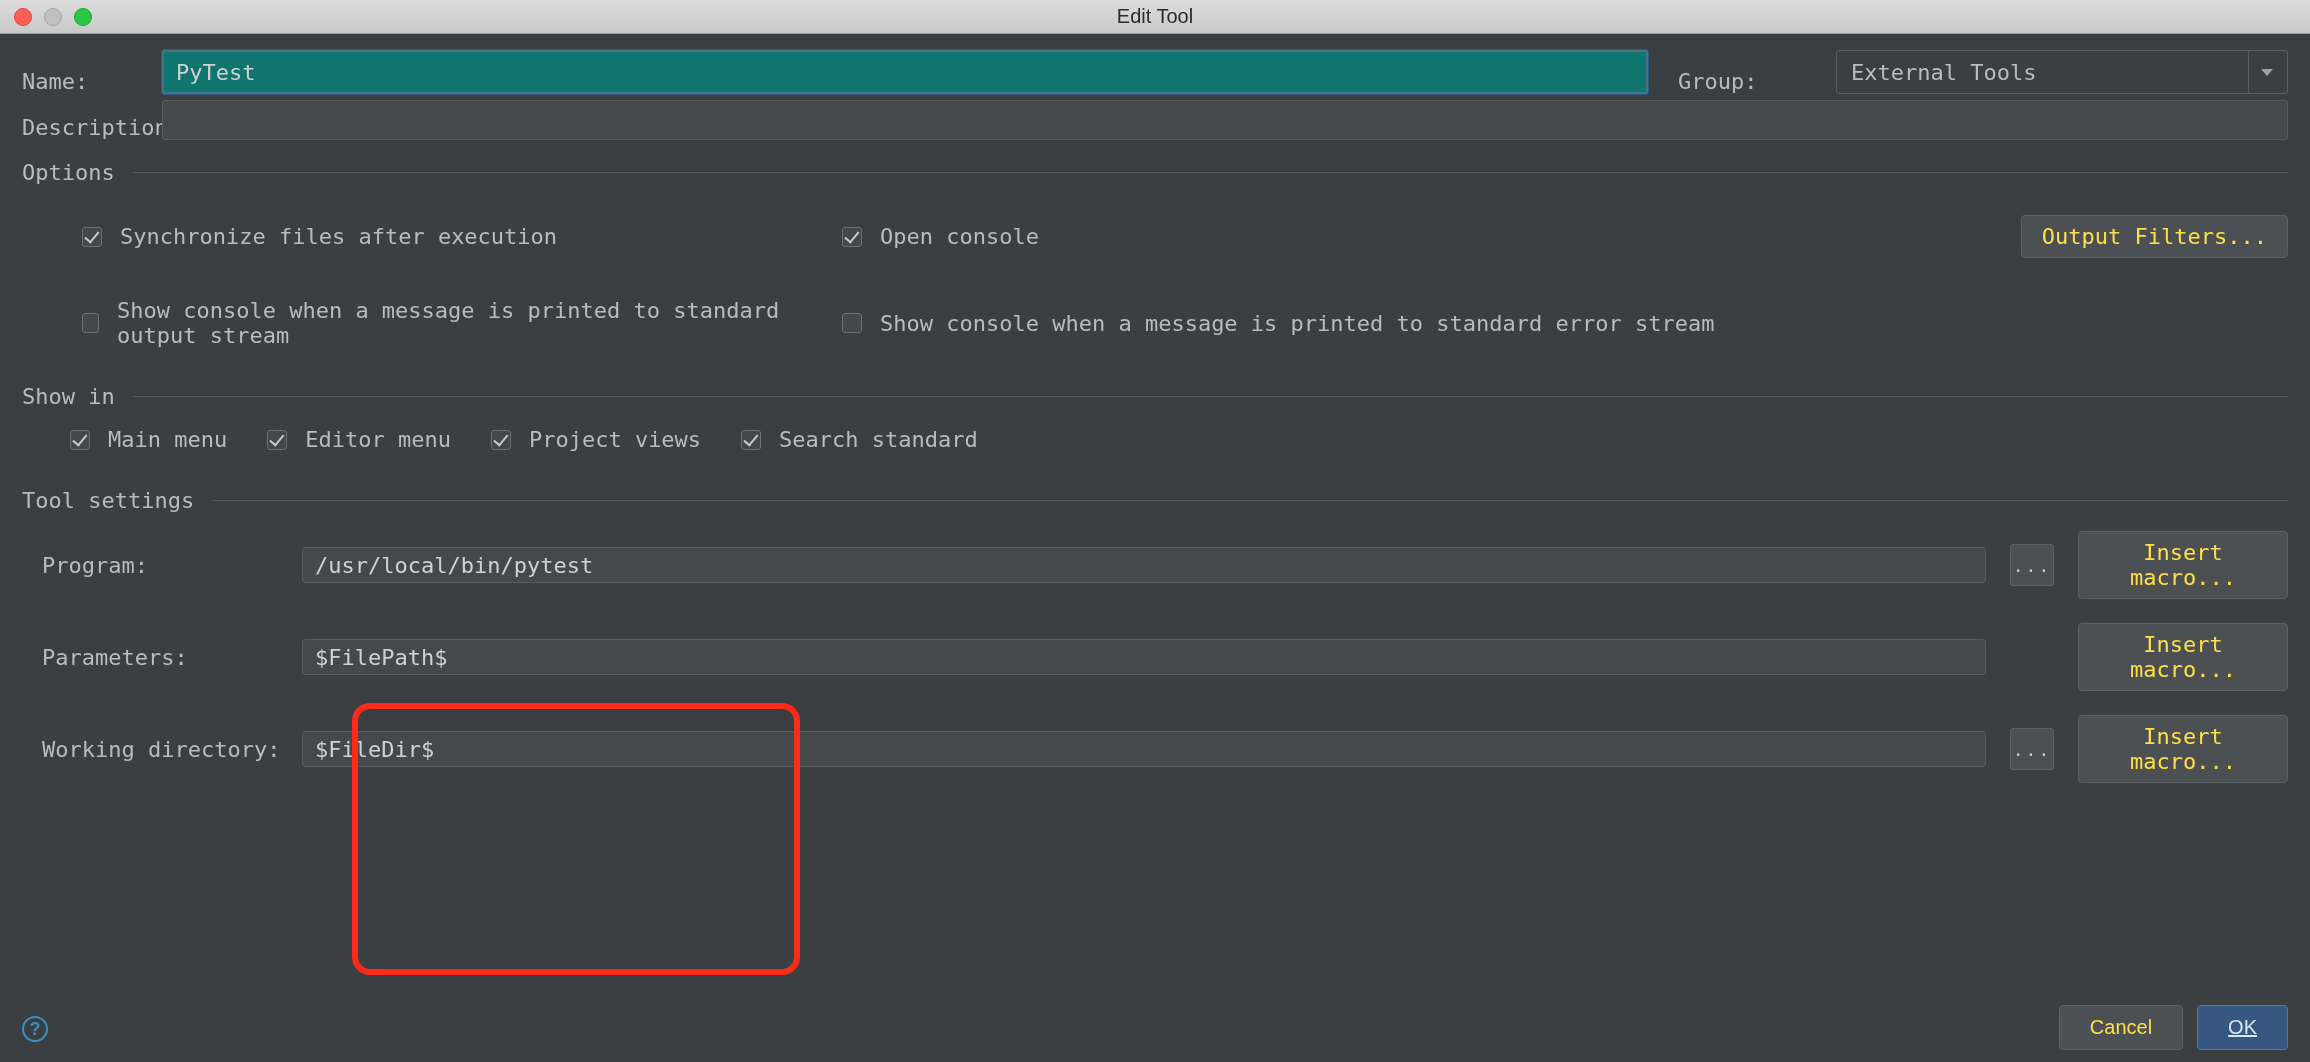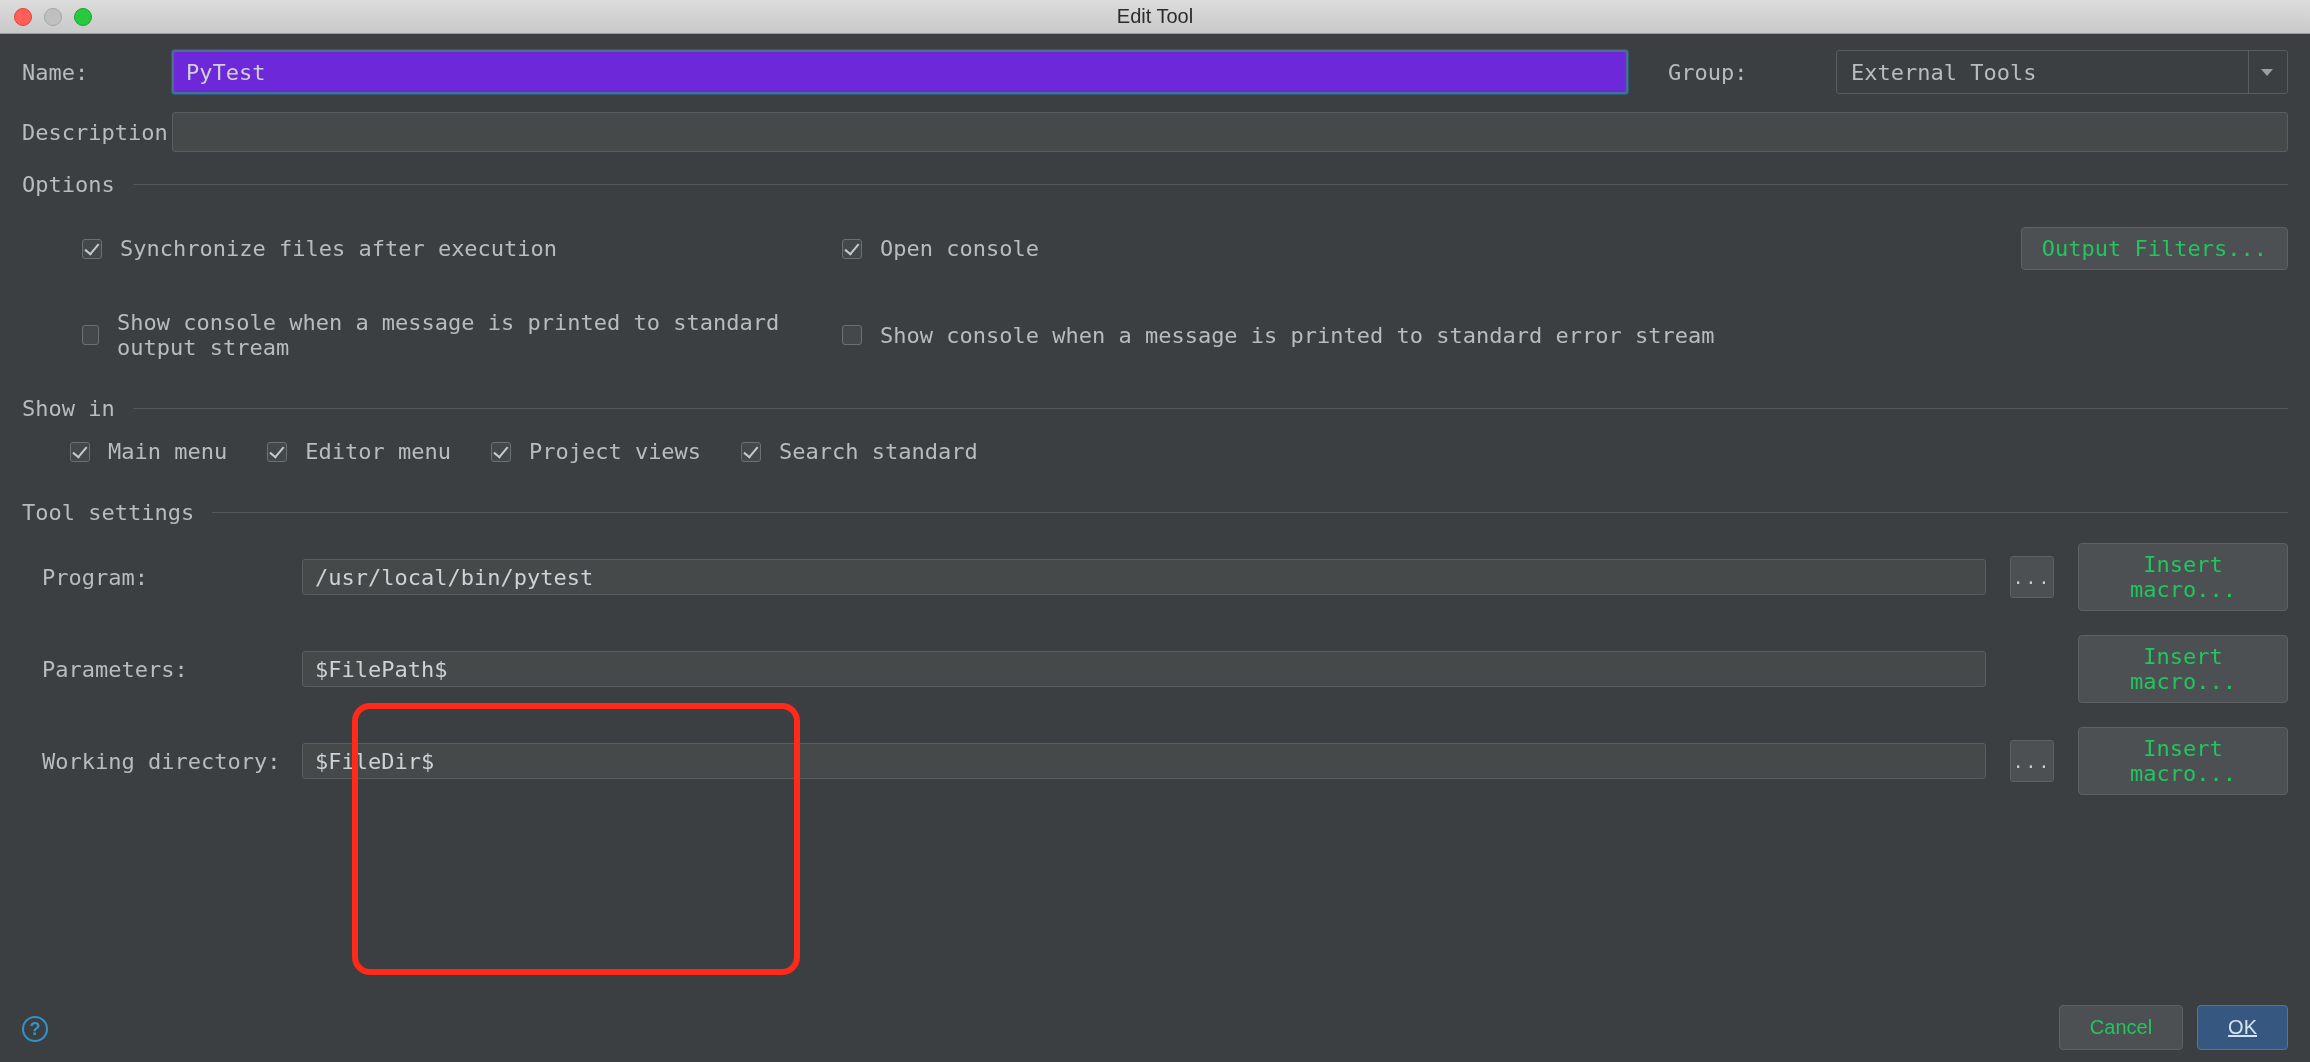"Name:" .row { align-items: center -> flex-end; gap: 10px -> none; margin-bottom: 18px -> 6px }
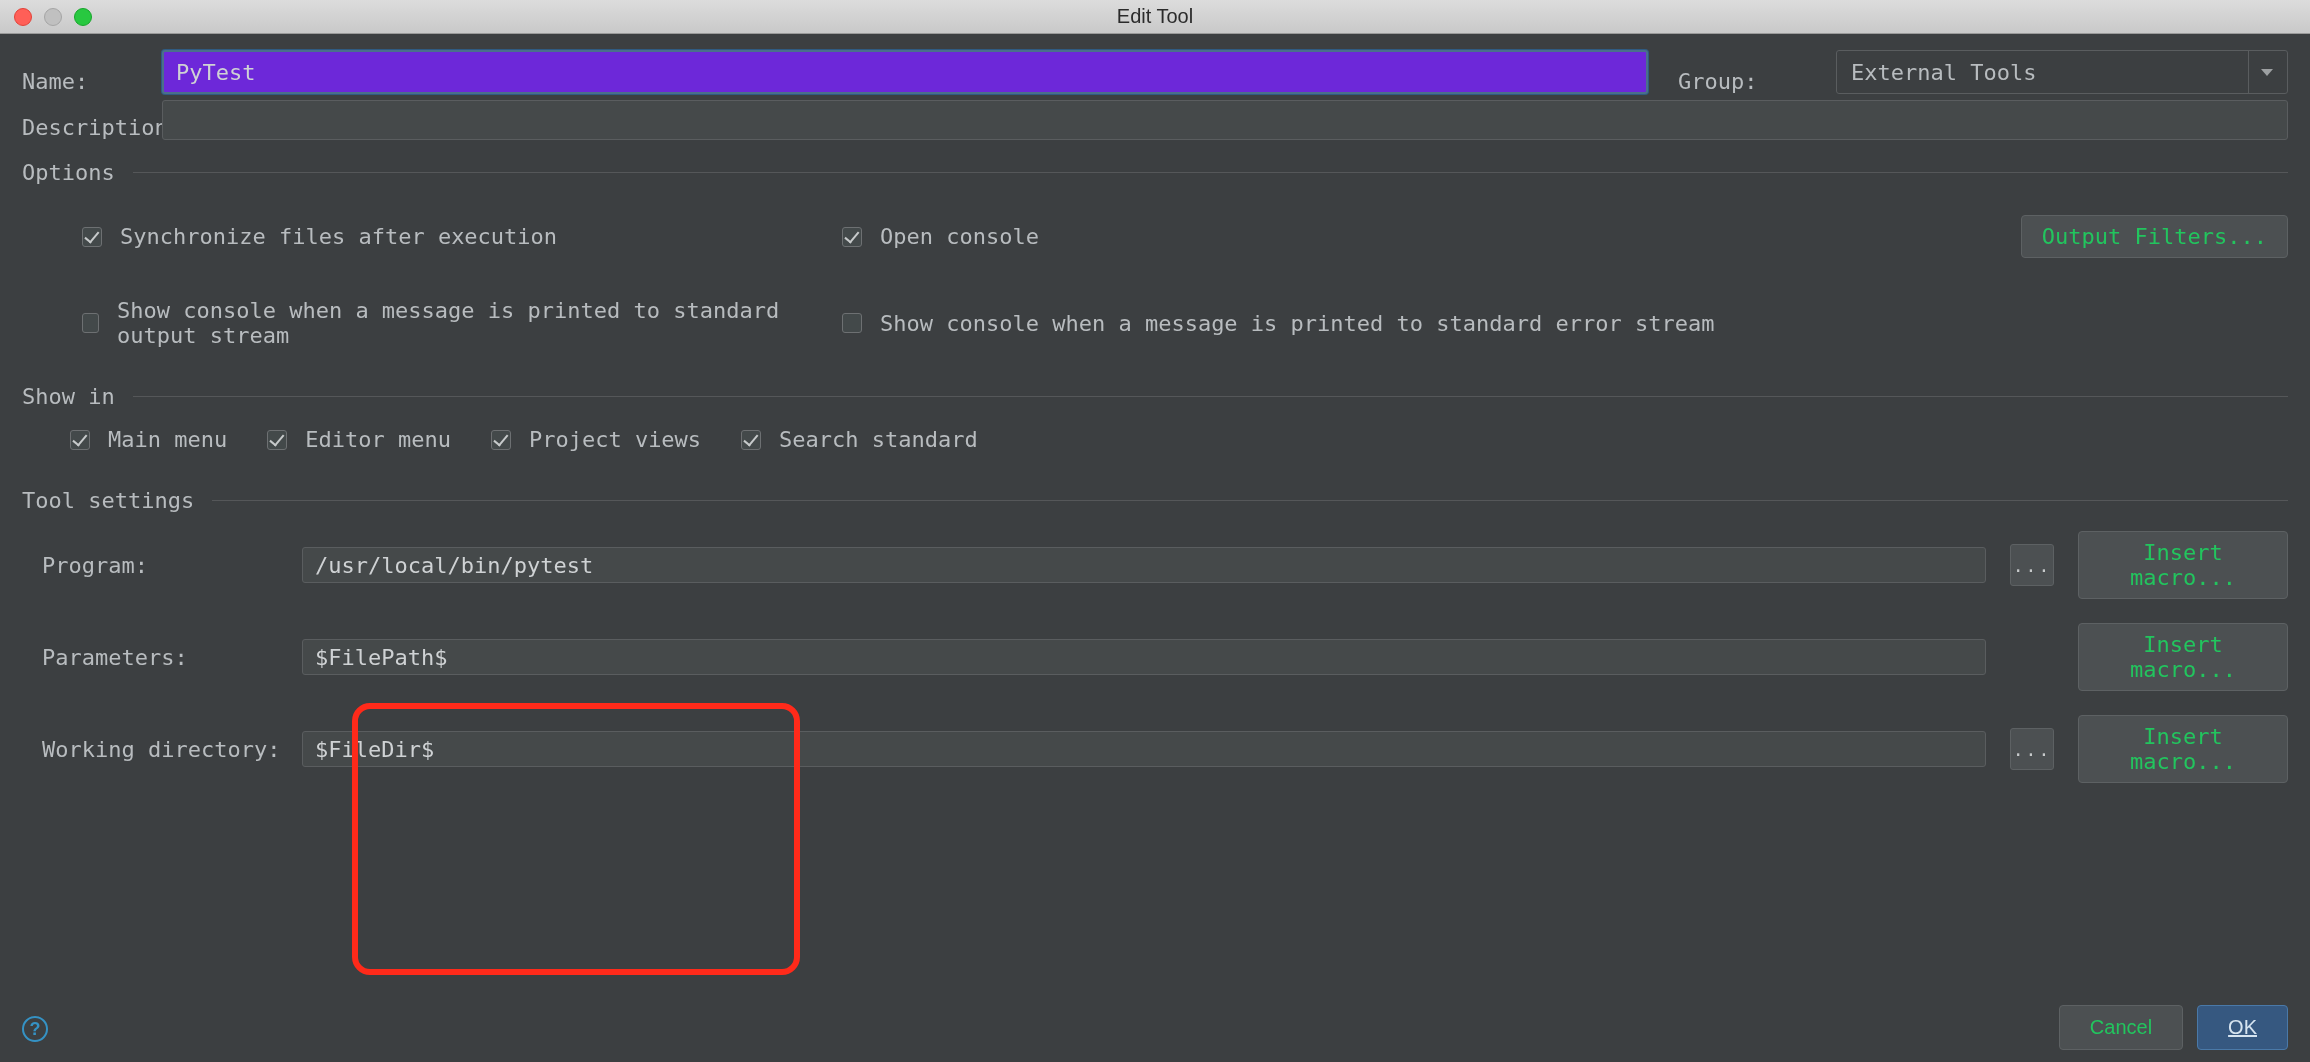"PyTest" .row-name .name-input { background: #6d28d9 -> #0f766e }
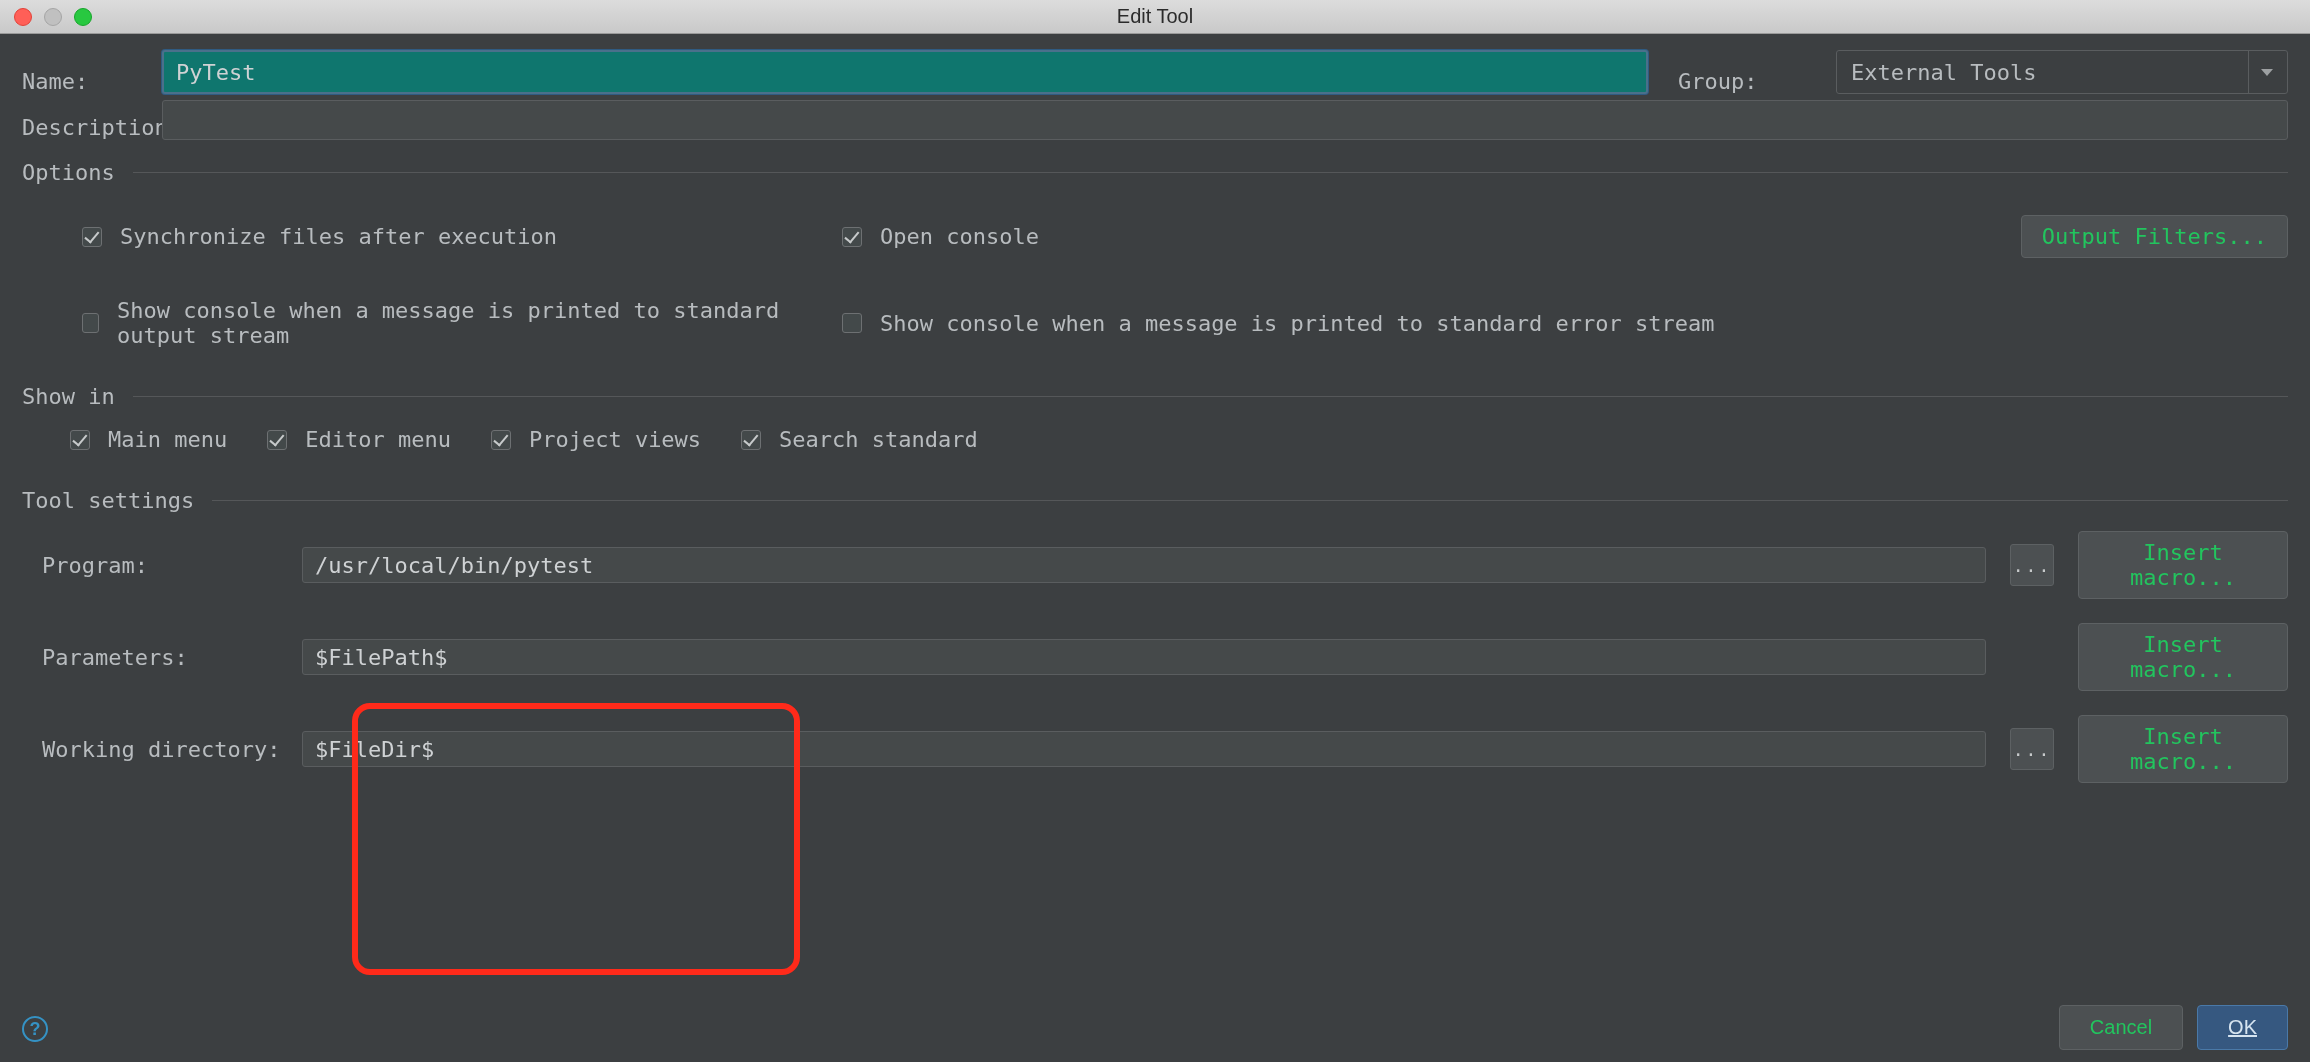"Output Filters..." .btn { color: #22c55e -> #fde047 }
